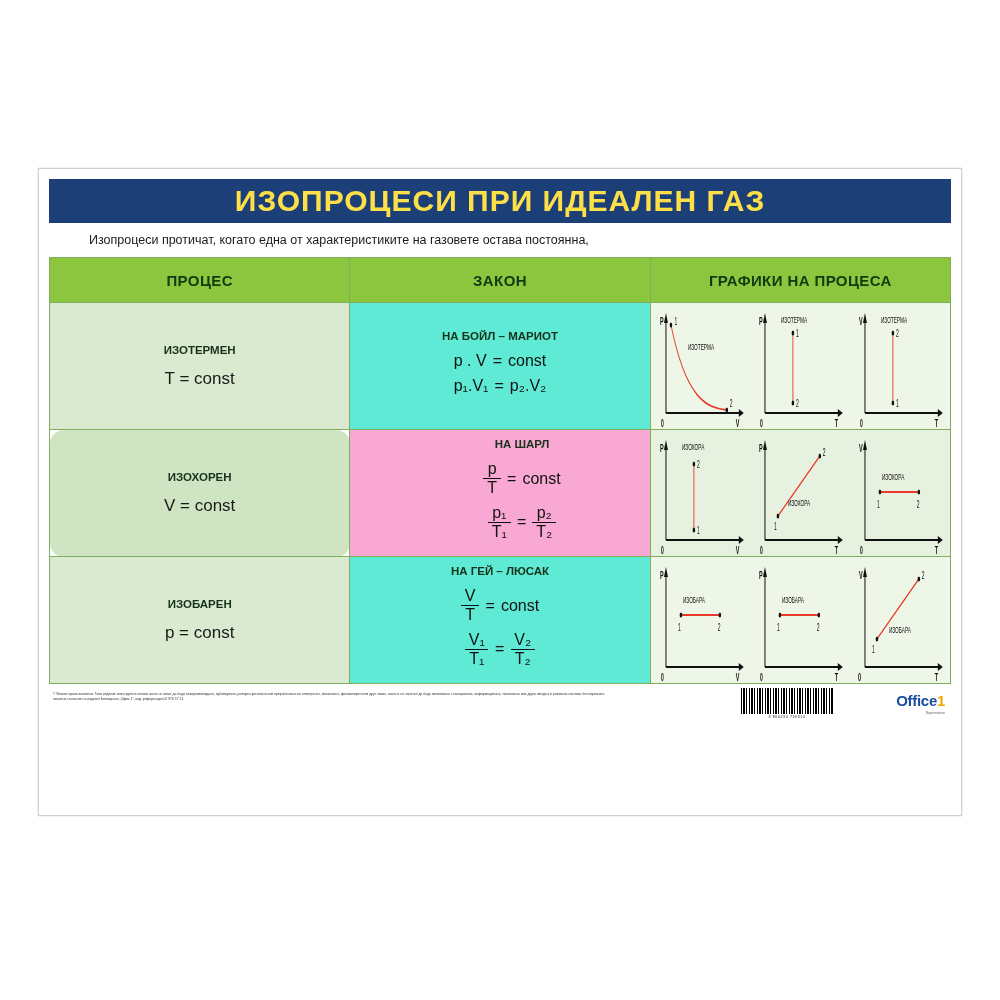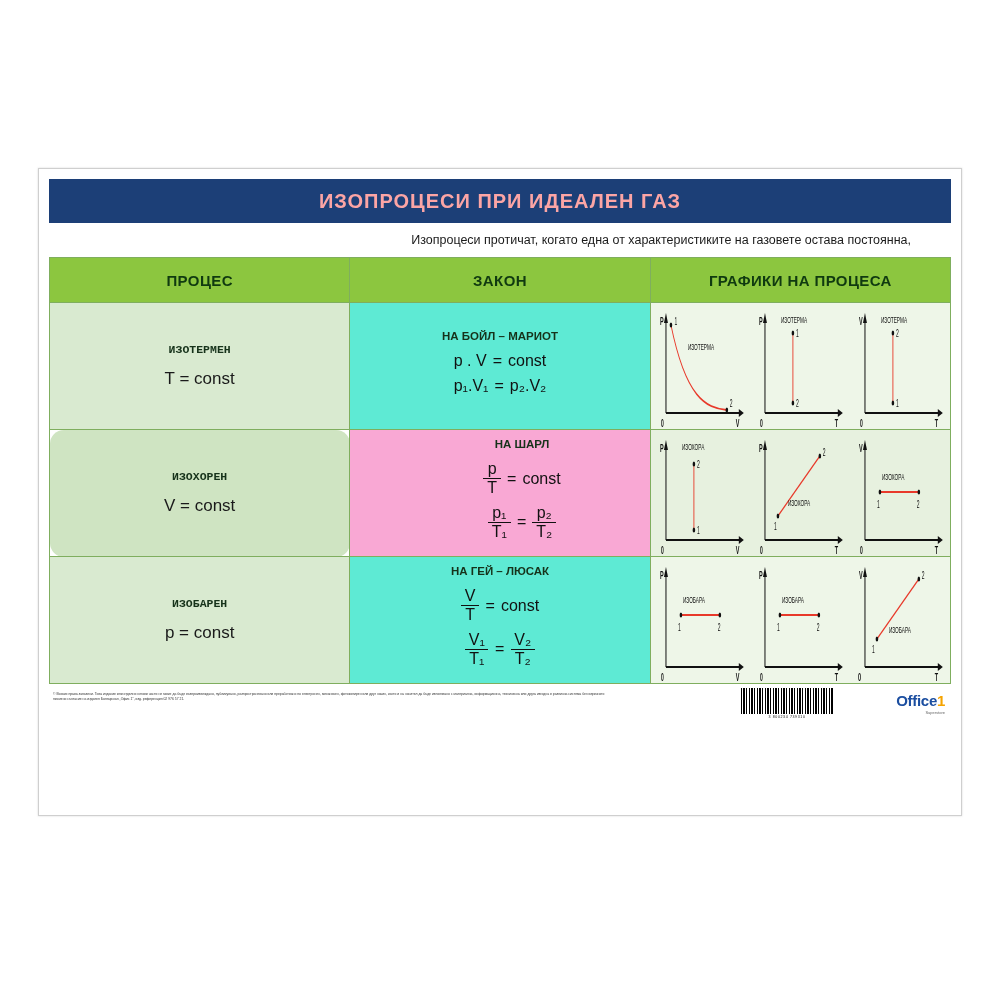"ИЗОПРОЦЕСИ ПРИ ИДЕАЛЕН ГАЗ" .title-bar .title-text { color: #fca5a5 -> #fde047; font-size: 20px -> 30px }
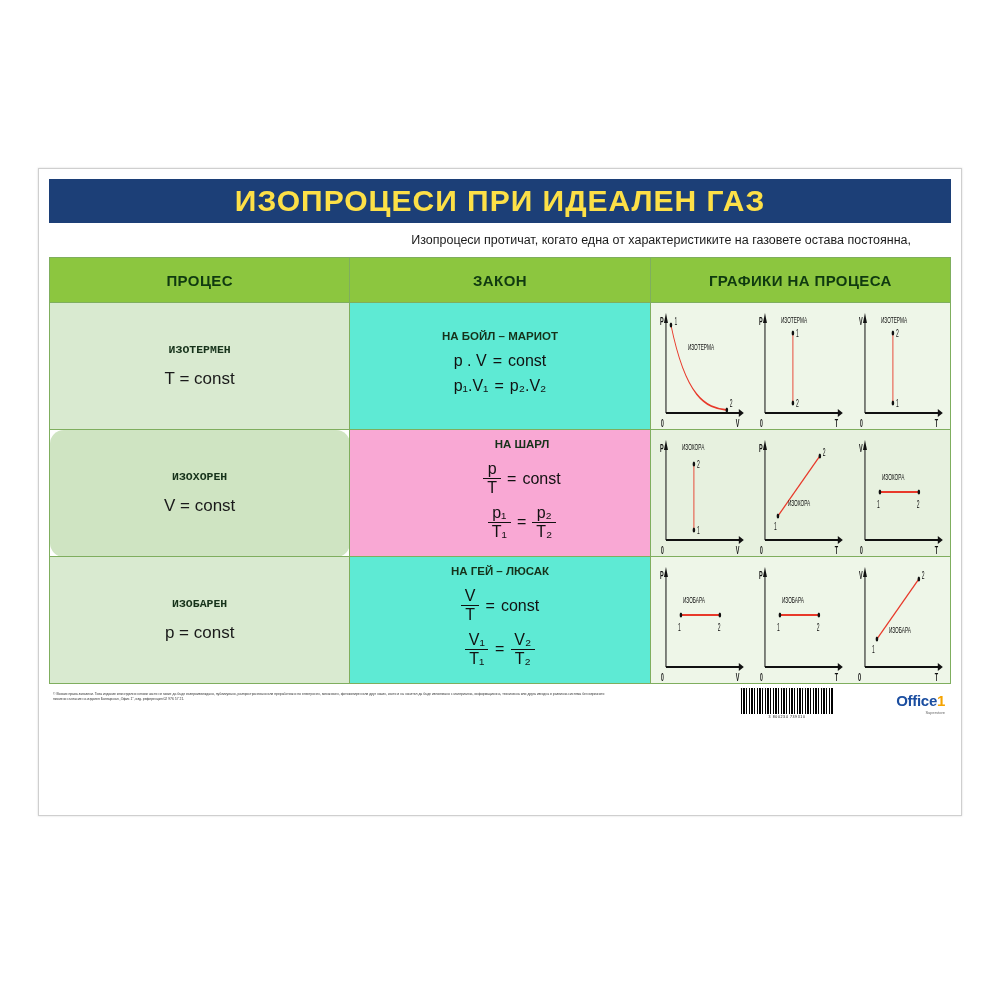"Изопроцеси протичат, когато една от" .subtitle { text-align: right -> left }
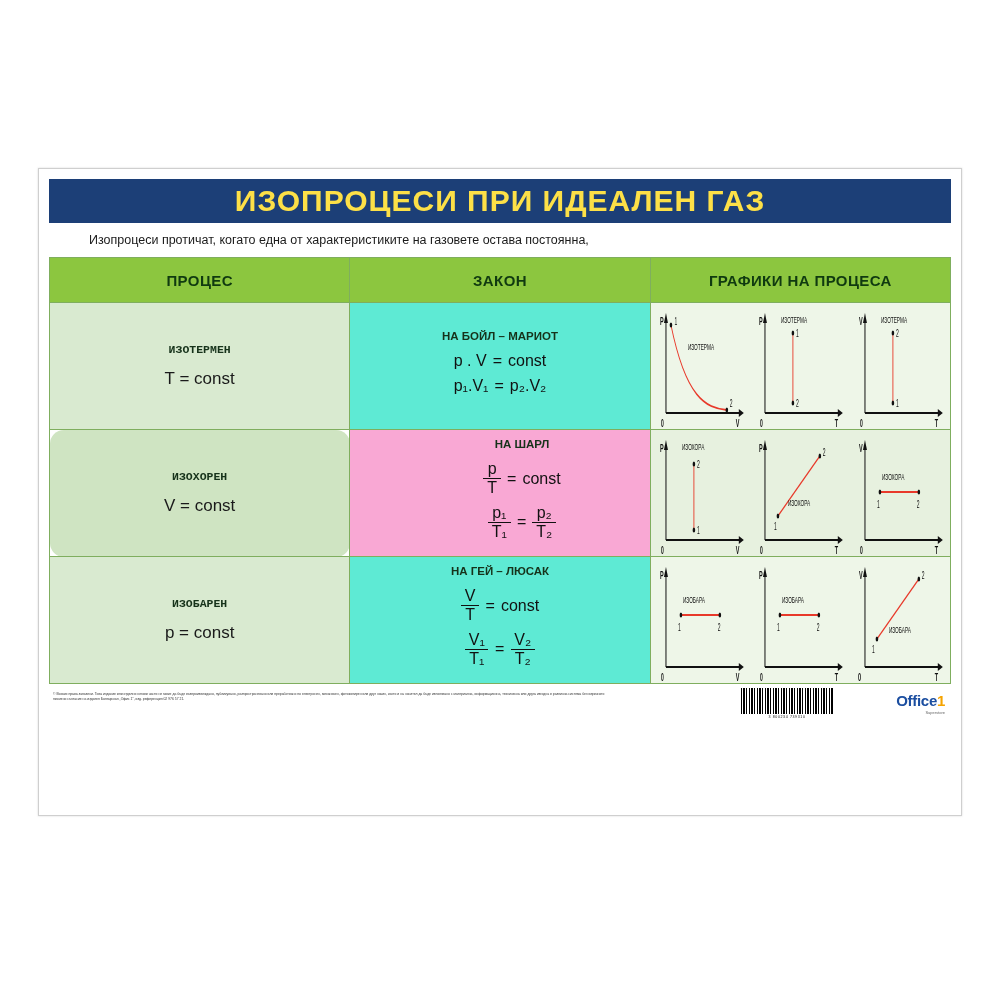"ИЗОТЕРМЕН" .proc-name { font-family: Liberation Mono, monospace -> none }
